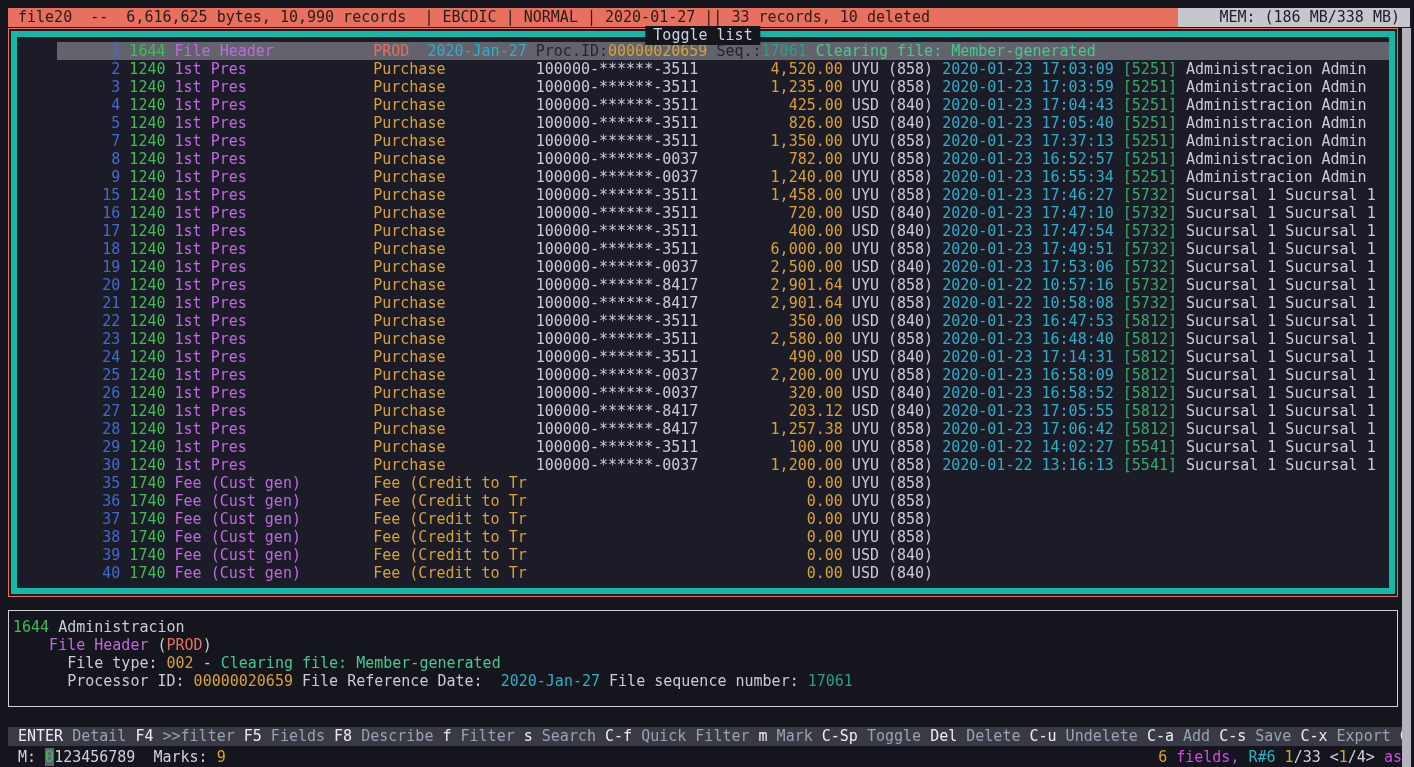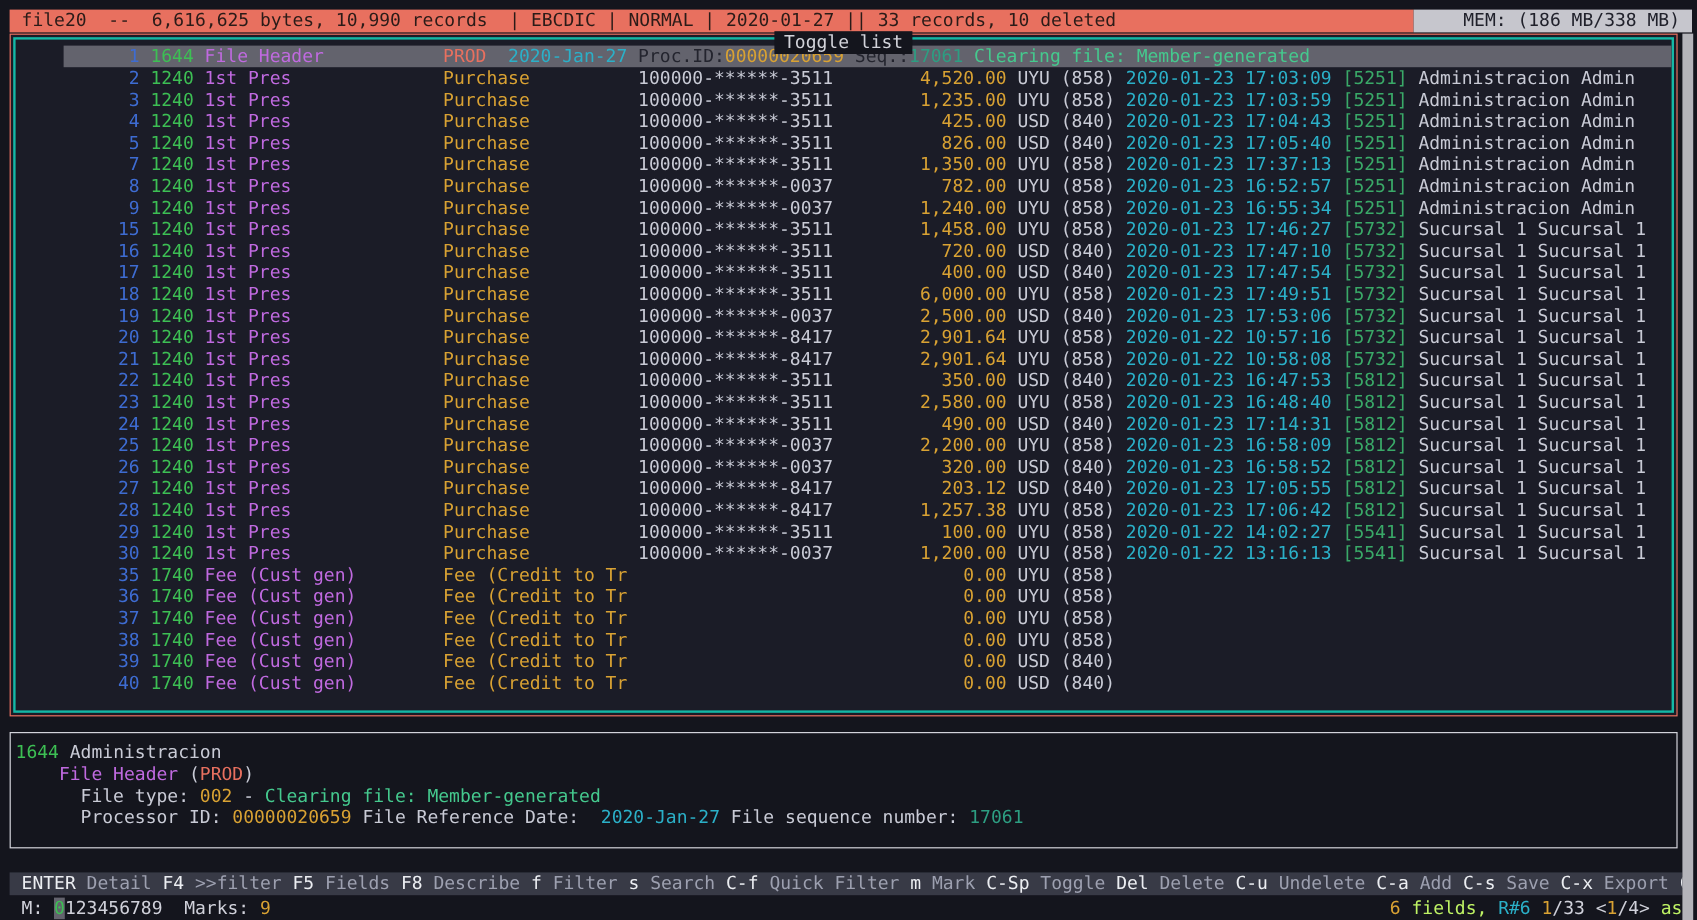"1 1644 File Header PROD" .list-inner { border: 2px solid #14b8a6 -> 6px solid #14b8a6 }
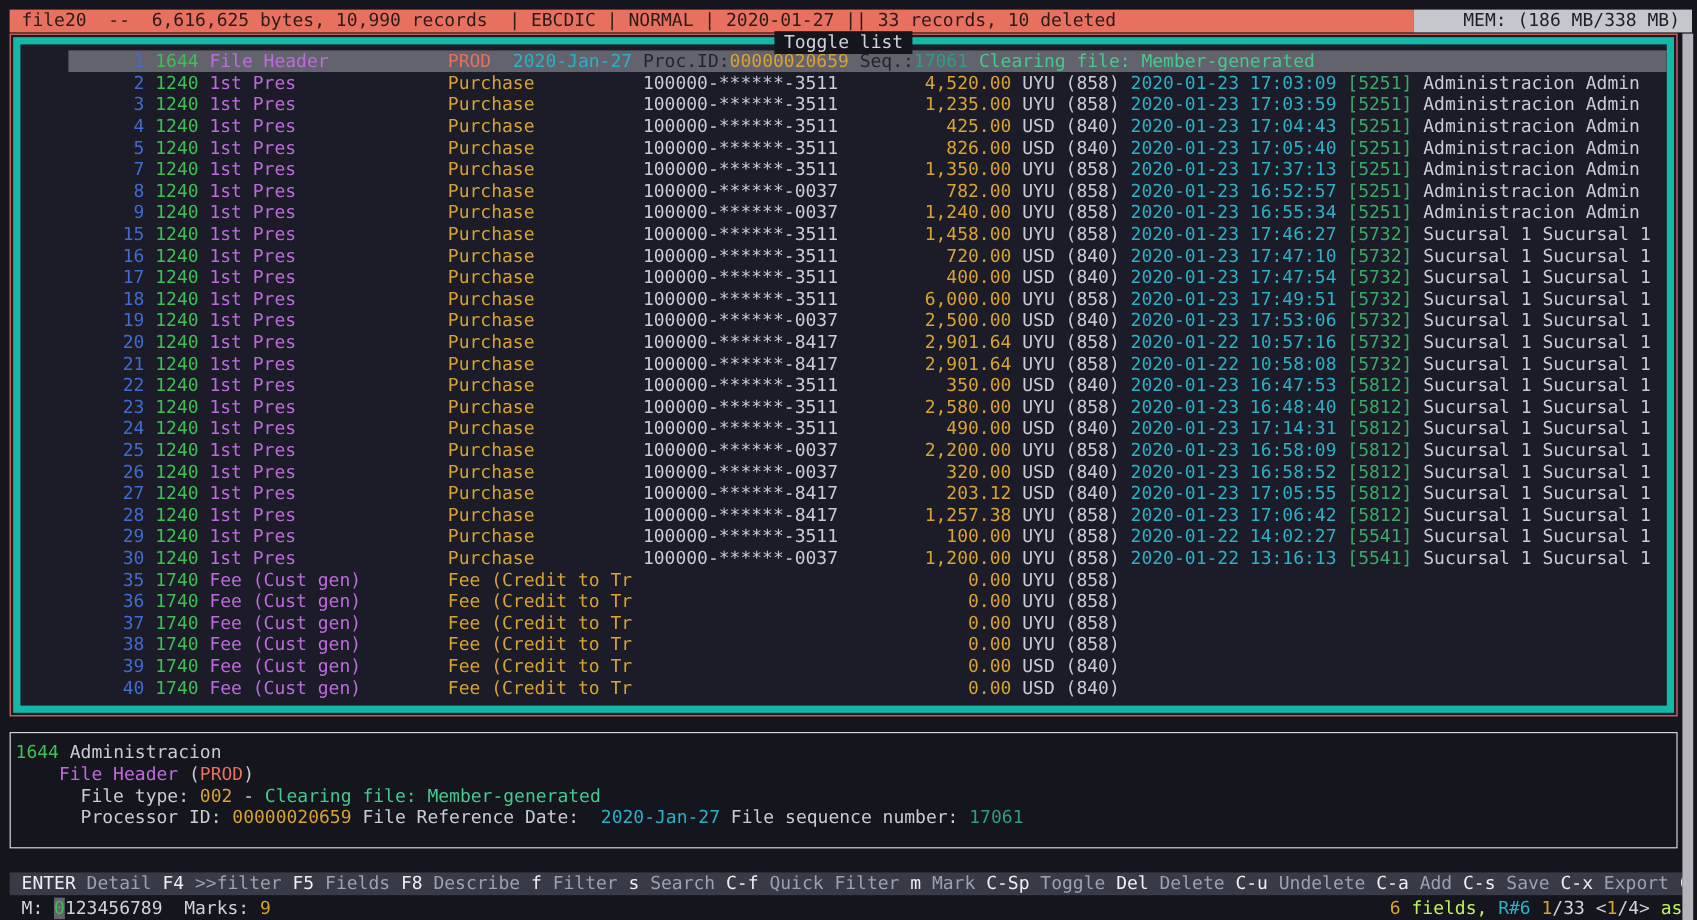"fields," .c-dimgray { color: #bef264 -> #d946ef }
